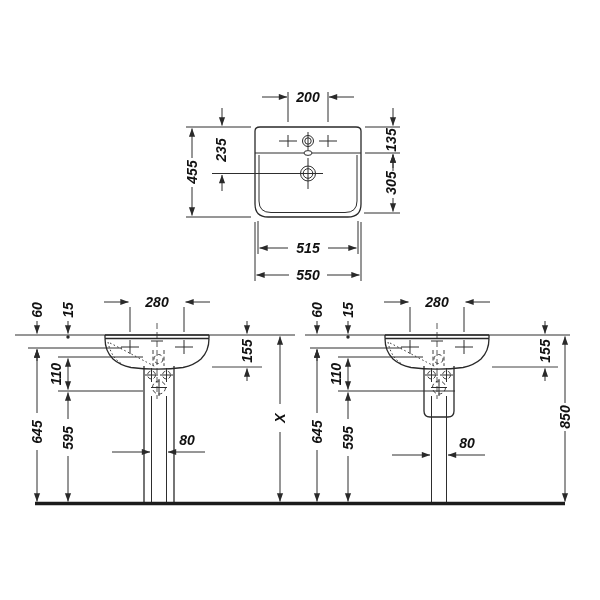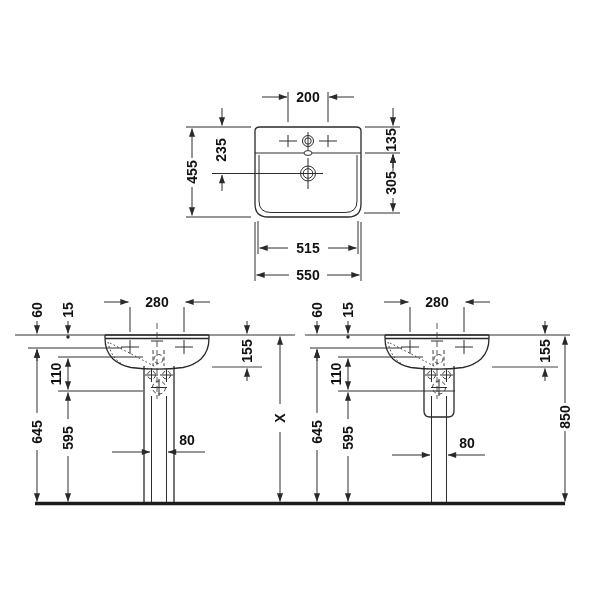"200" .stage { font-style: none -> italic }
